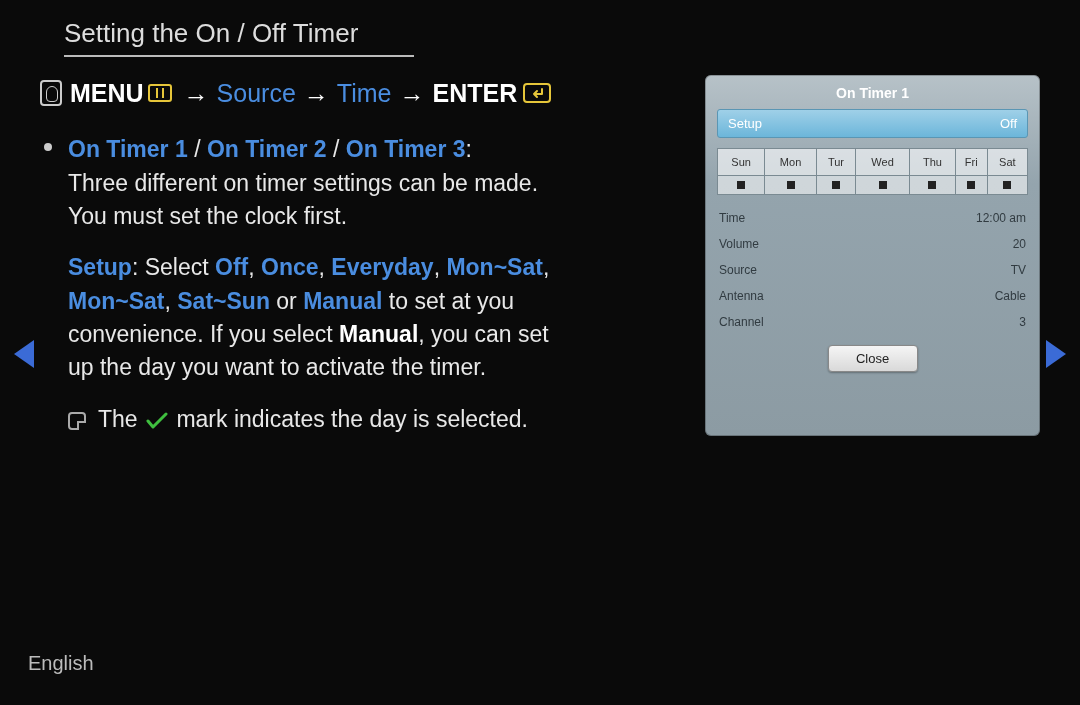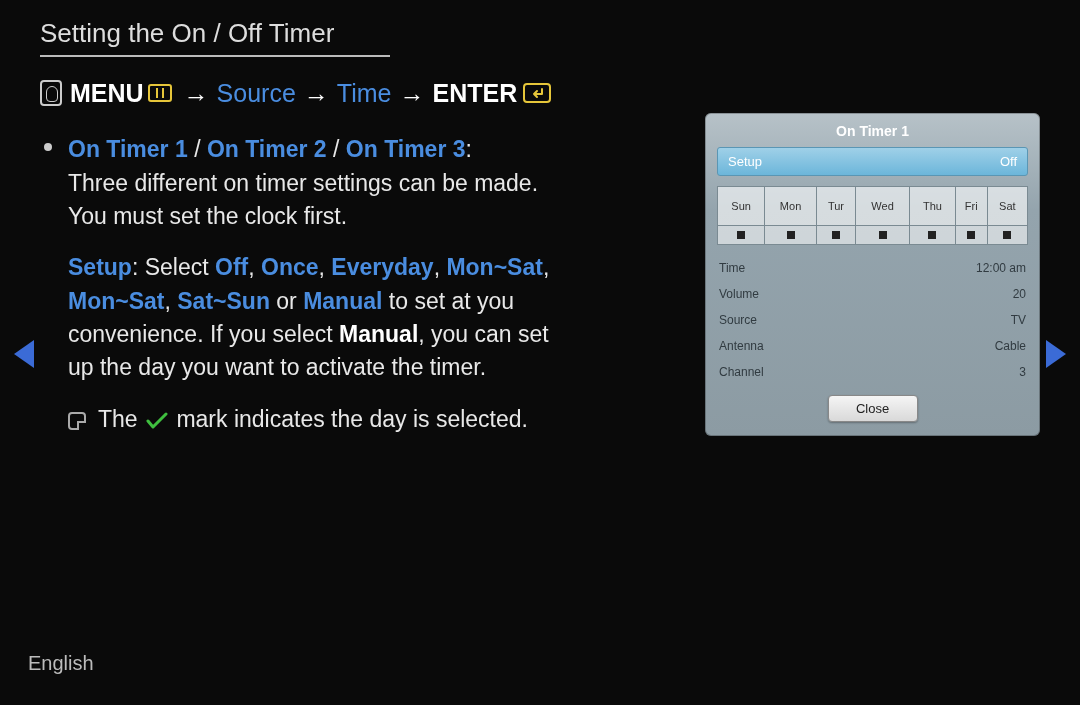"Setting the On / Off" .title { margin-left: none -> 24px }
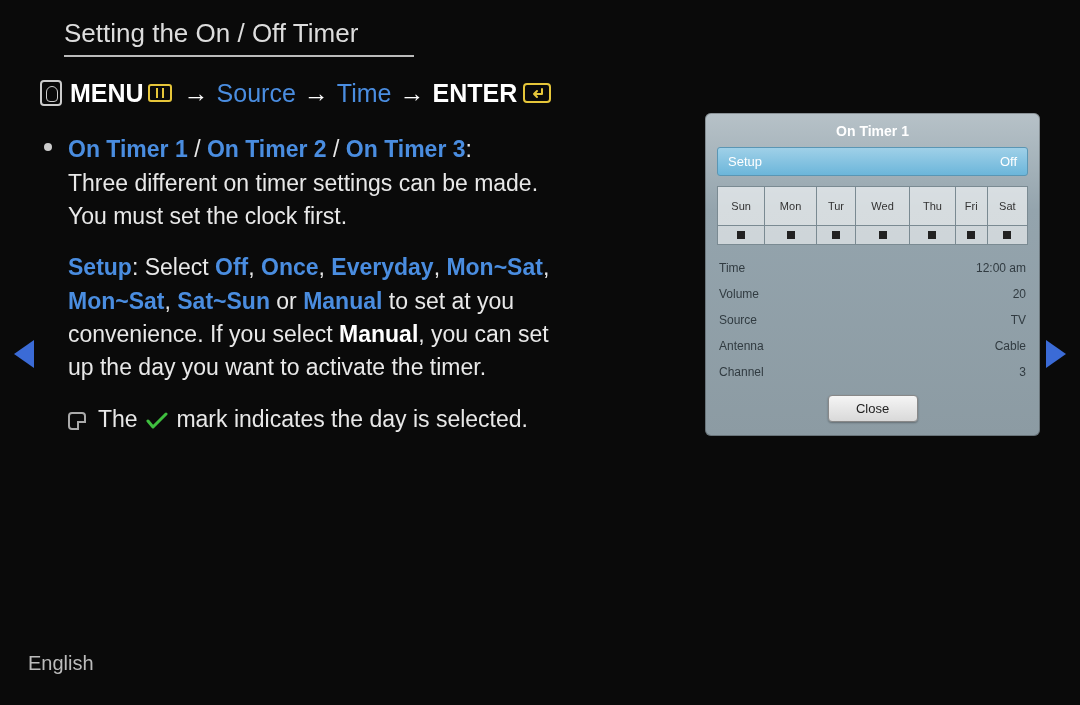"MENU" .content-row { align-items: flex-end -> none }
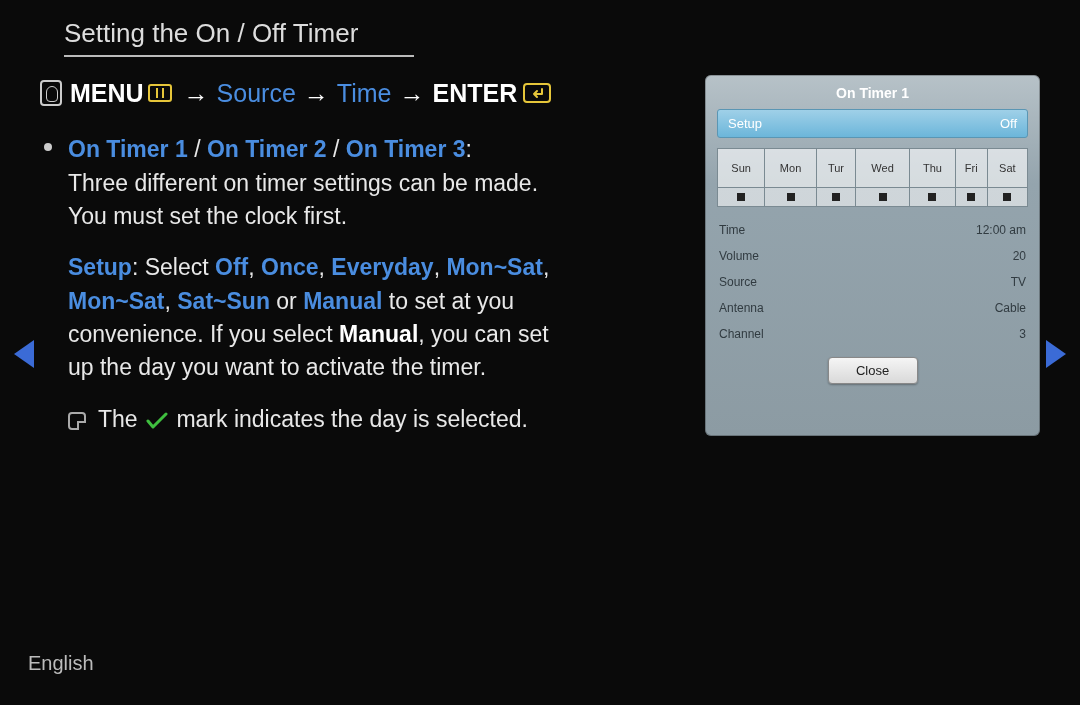"Sun" .days th { padding: 13px 0 -> 7px 0 }
